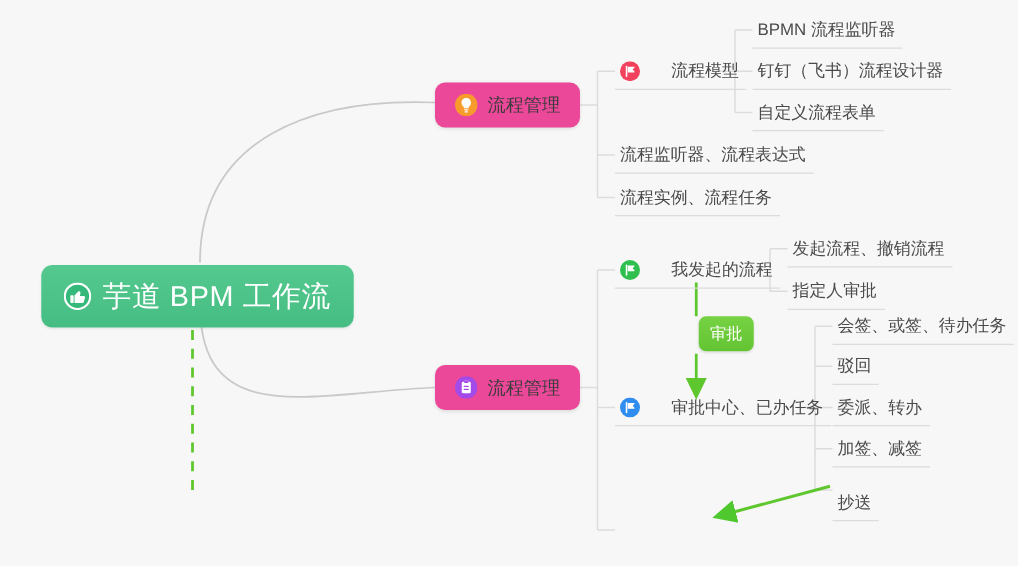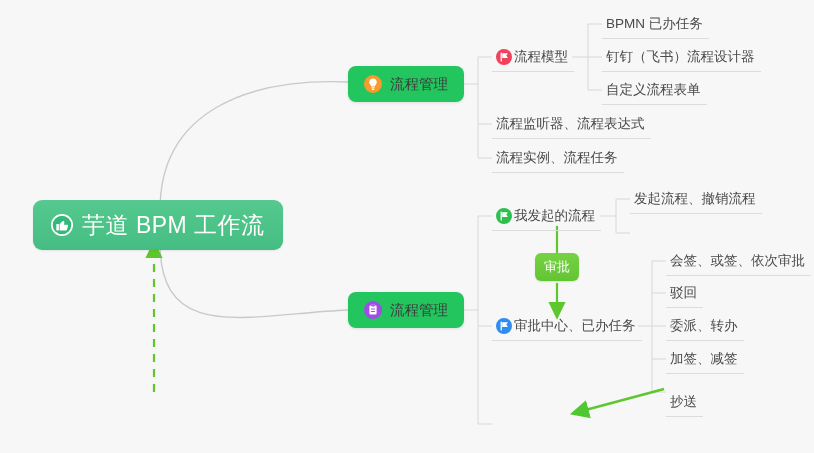"BPMN 已办任务" span.label { text: 已办任务 -> 流程监听器 }
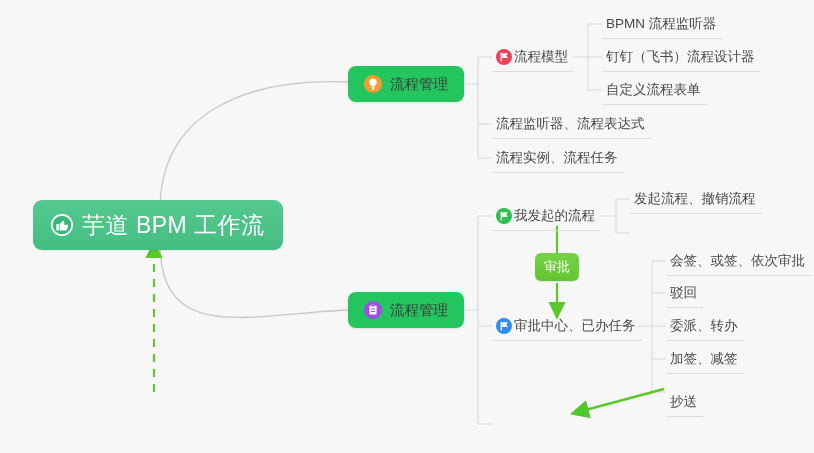"流程模型" .node-line .label { margin-left: 2px -> 25px }
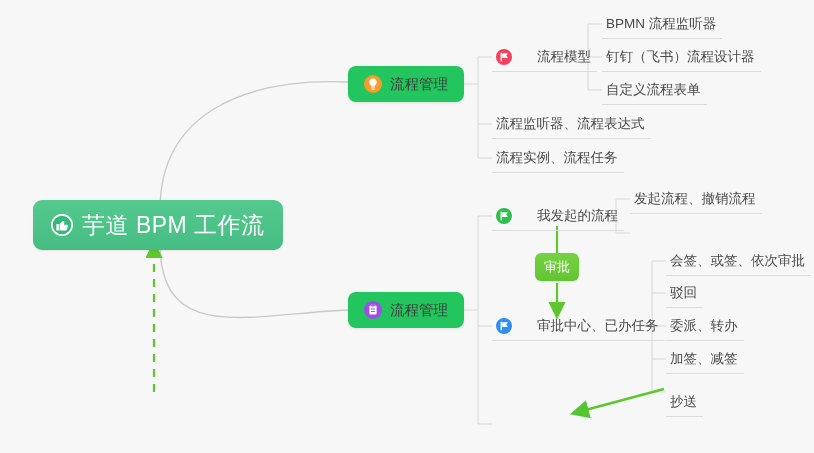"流程管理" .node-card { background: #22c55e -> #ec4899 }
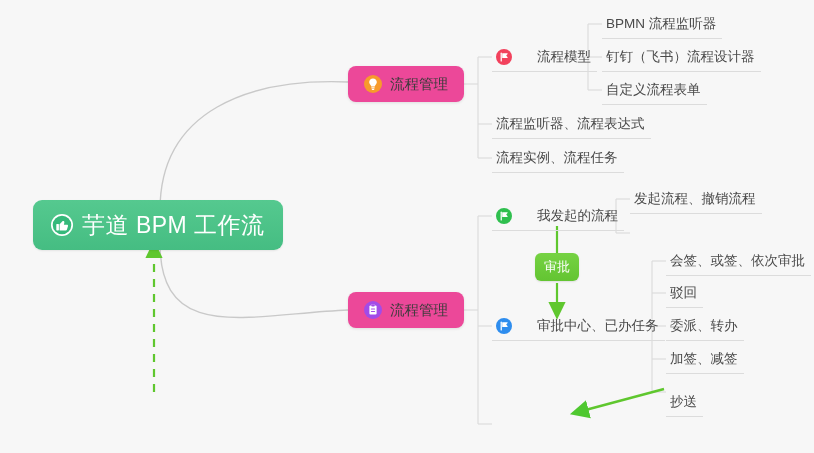"芋道 BPM 工作流" div.node { top: 200px -> 212px }
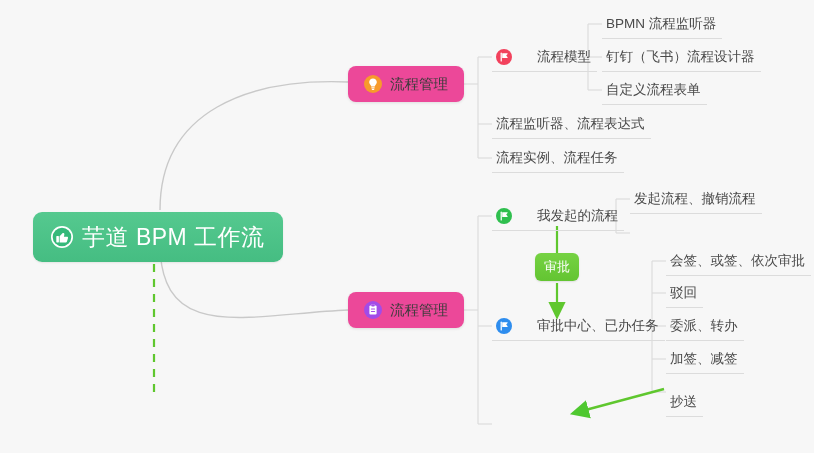"指定人审批" div.node { html: none -> <div> <span>指定人审批</span> </div> }
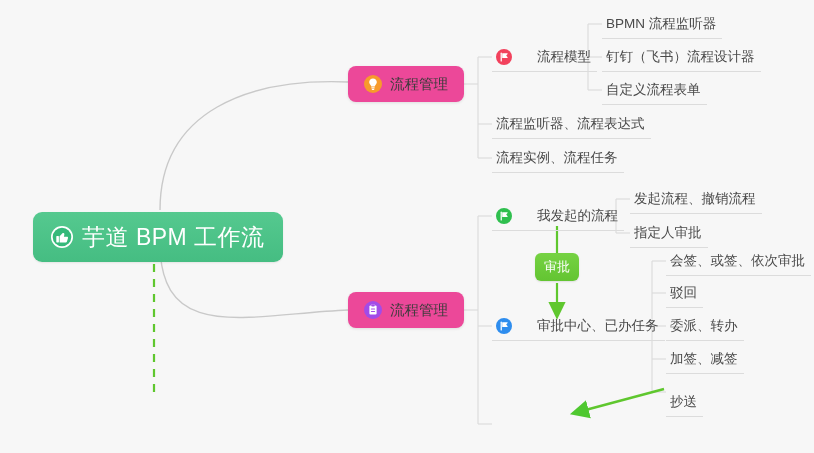"审批" .node-tag { margin-left: none -> 24px }
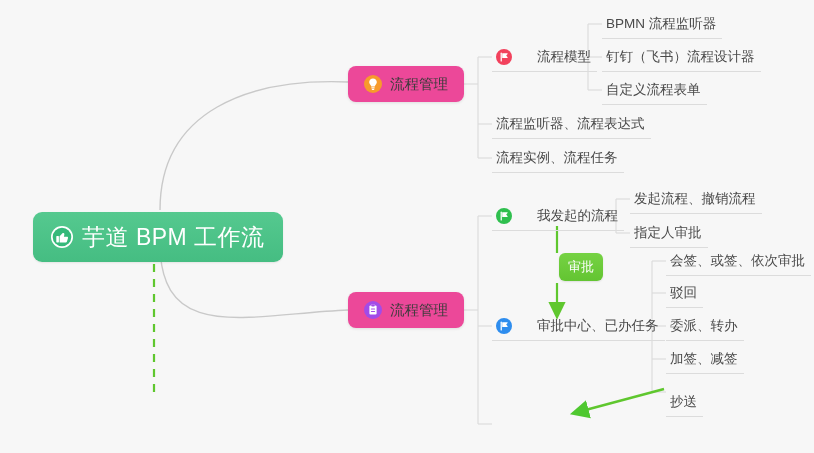"会签、或签、依次审批" span.label { text: 依次审批 -> 待办任务 }
